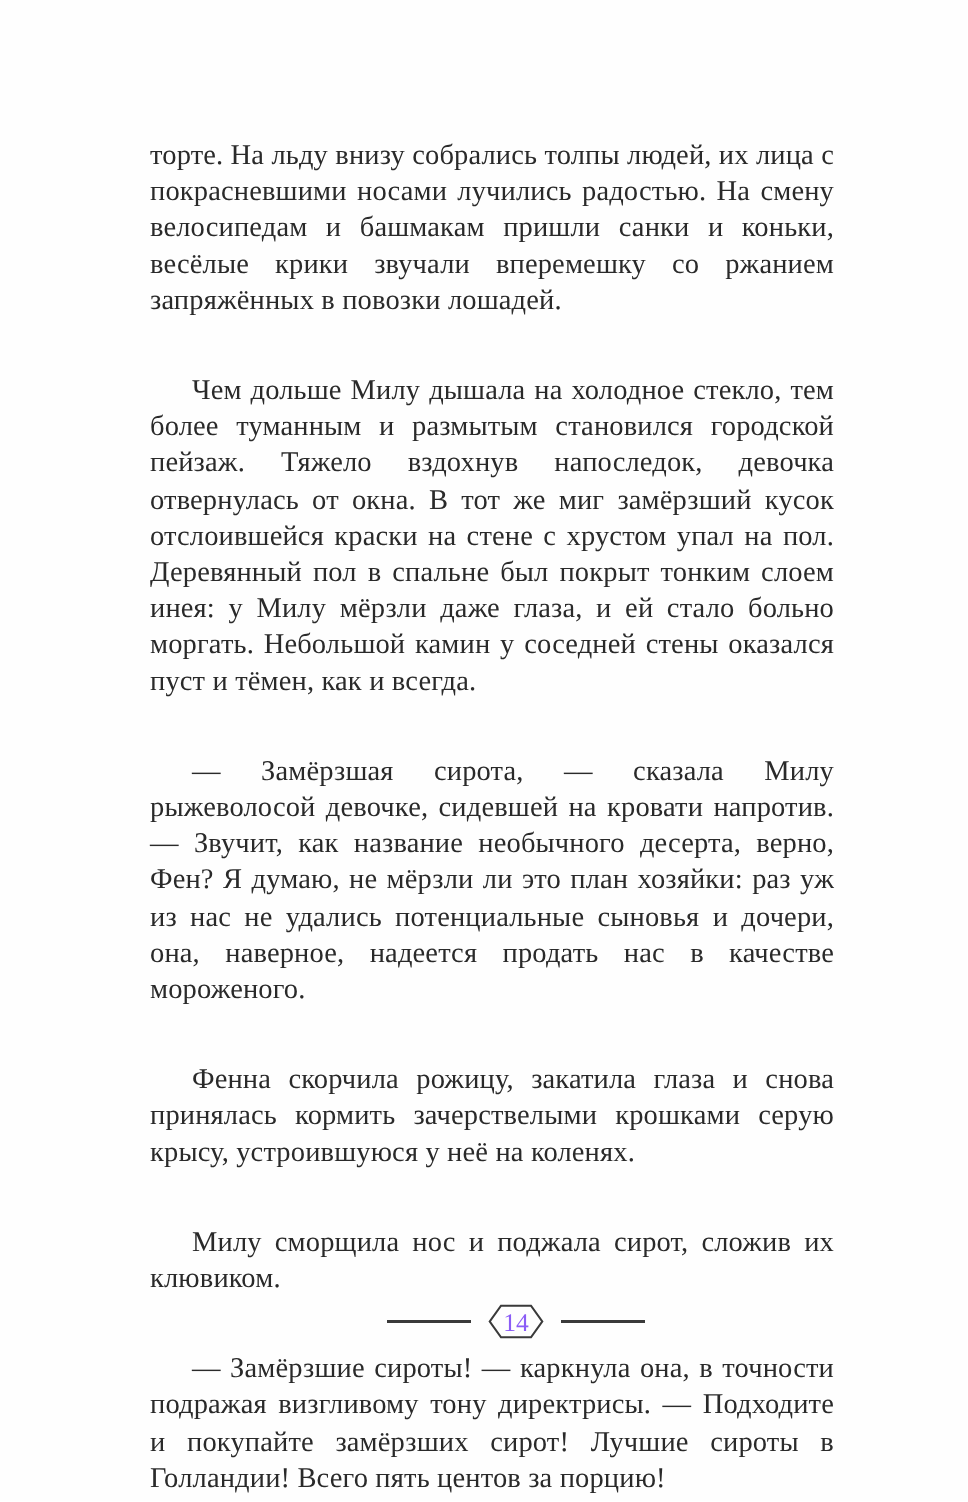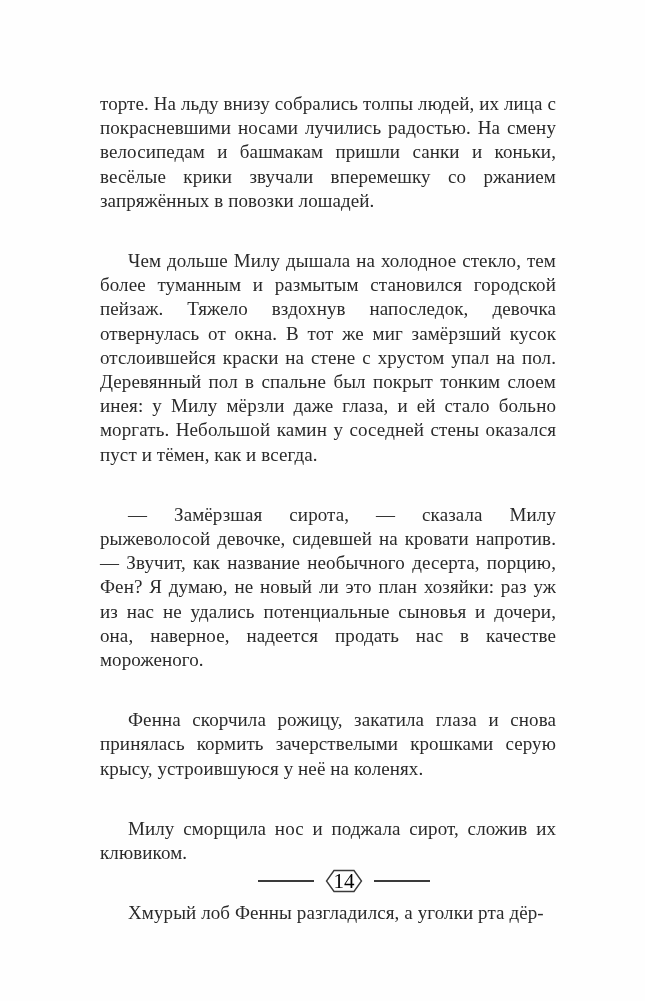"— Замёрзшая сирота, — сказала" p.para { text: порцию, Фен? Я думаю, не новый -> верно, Фен? Я думаю, не мёрзли }
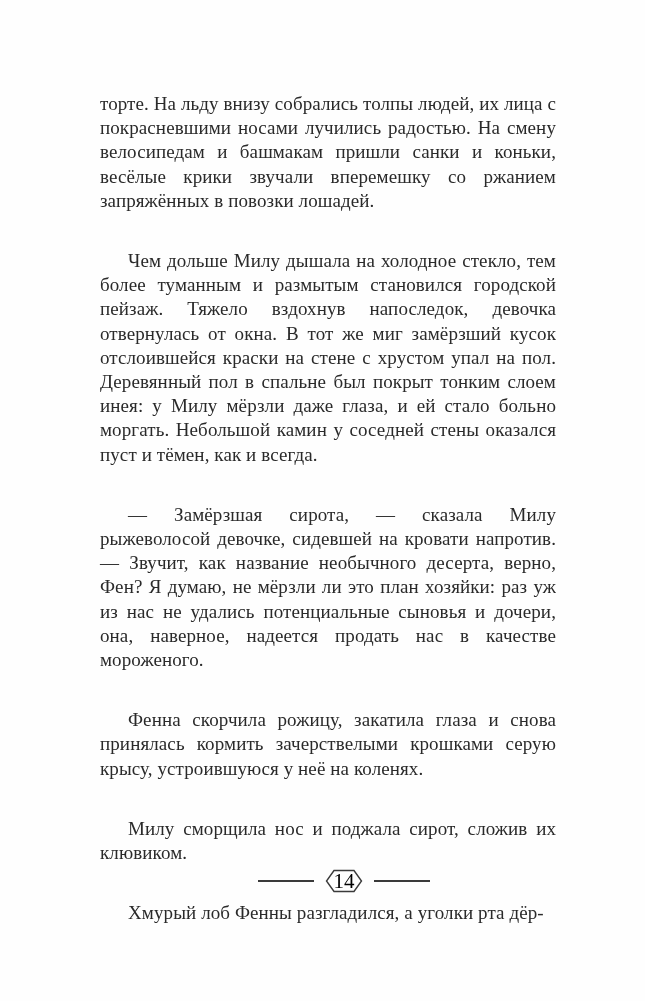"14" .page-number-text { color: #000000 -> #8b5cf6; font-size: 21px -> 17px }
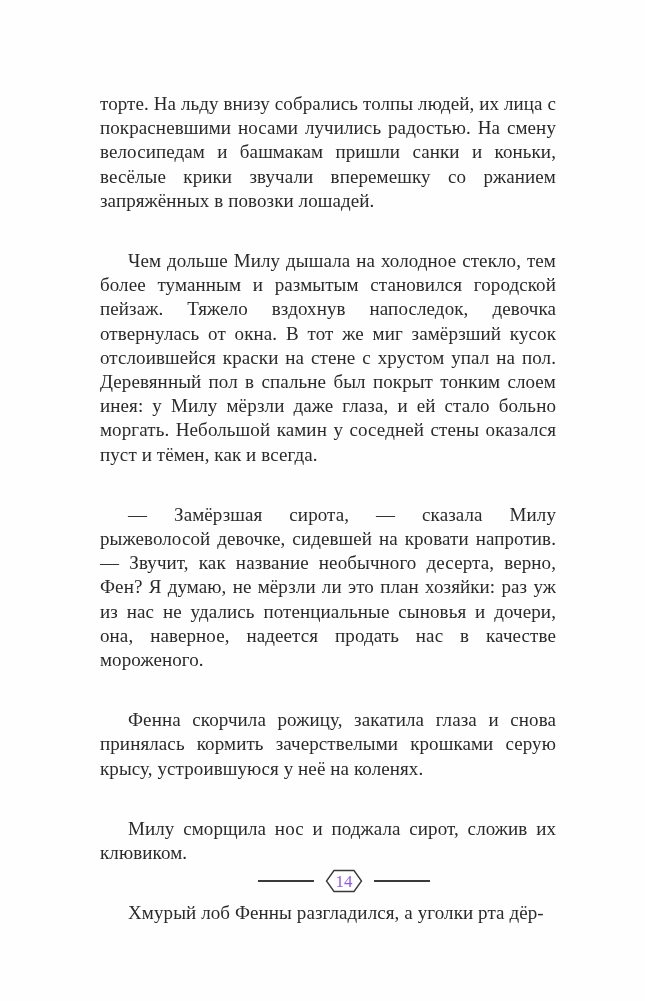"— Замёрзшие сироты! — каркнула" p.para { html: none -> <p>— Замёрзшие сироты! — каркнула она, в точности подражая визгливому тону директрисы. — Подходите и покупайте замёрзших сирот! Лучшие сироты в Голландии! Всего пять центов за порцию!</p> }
